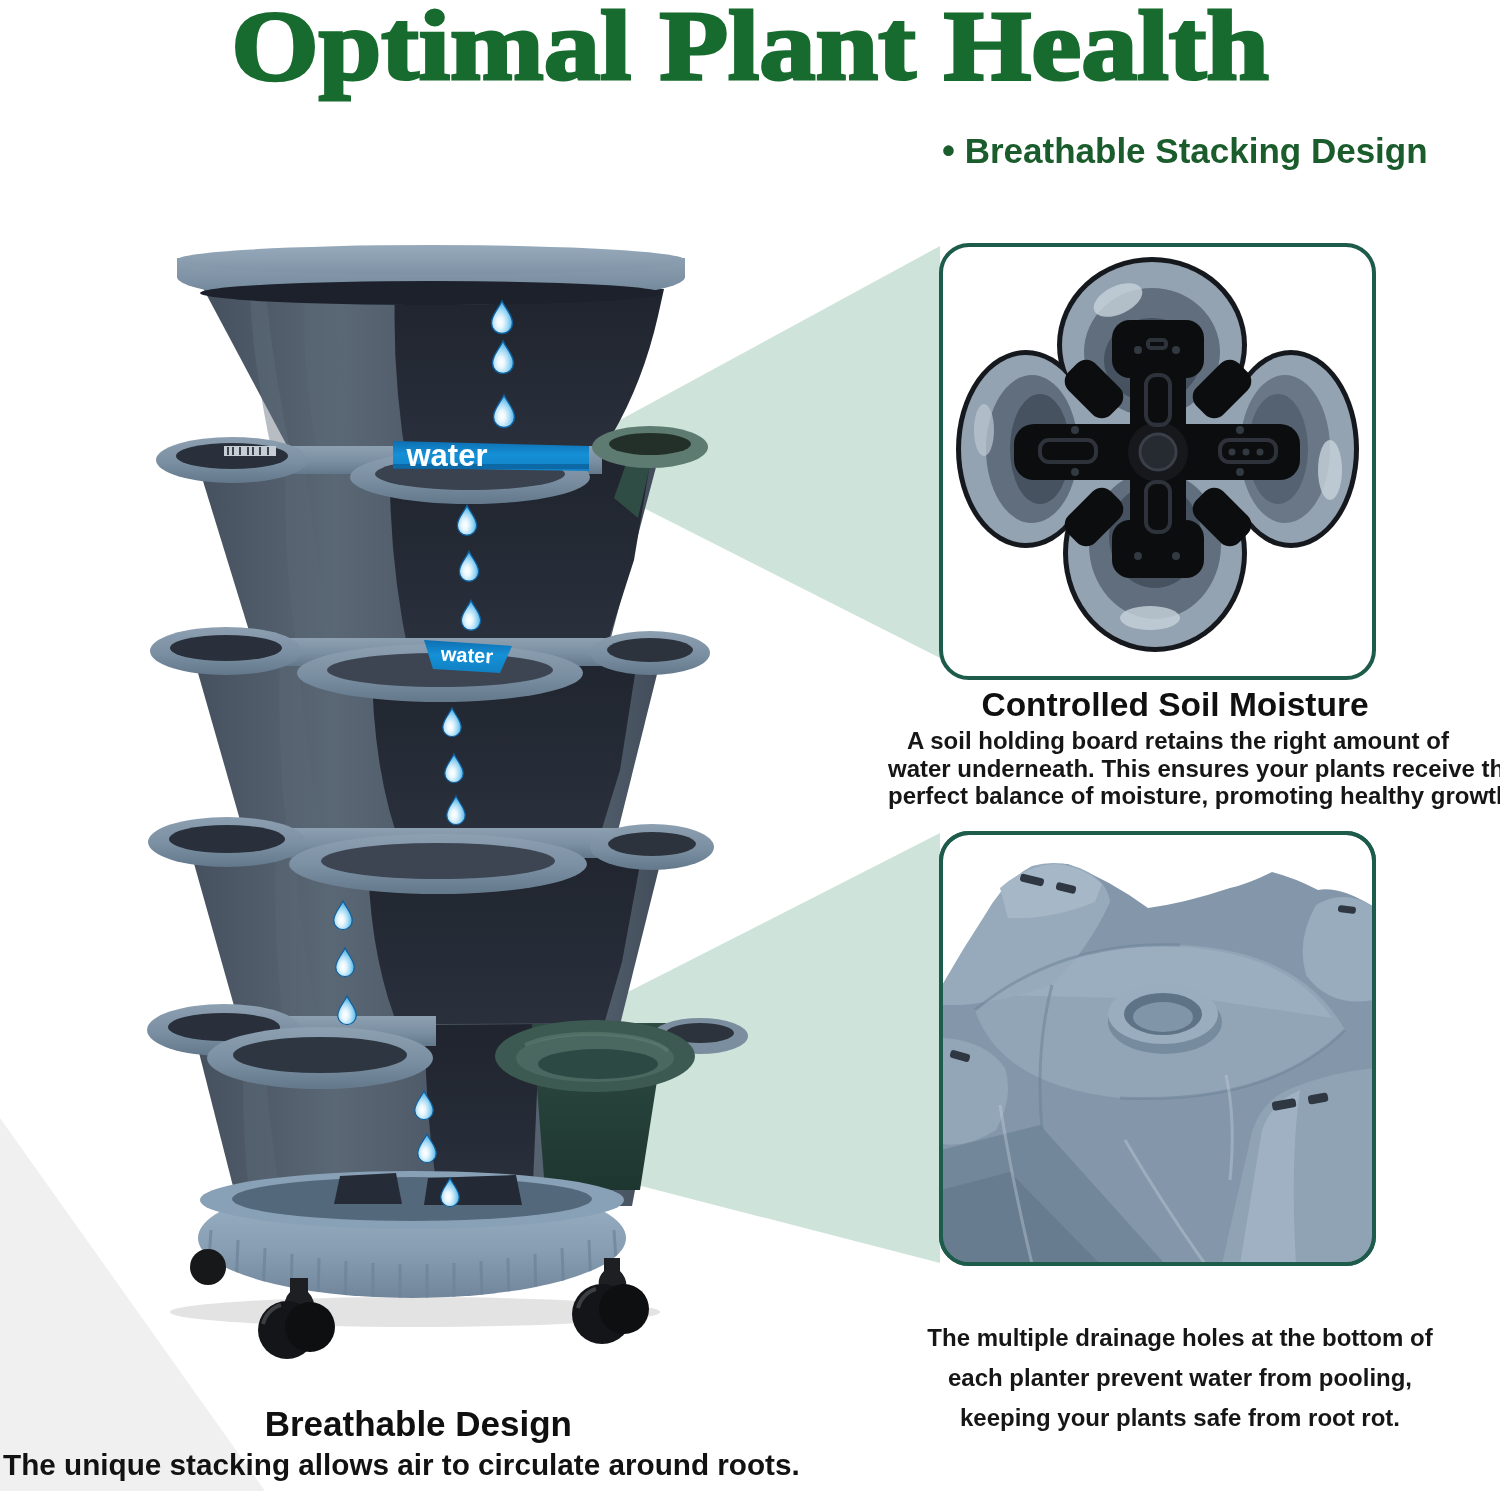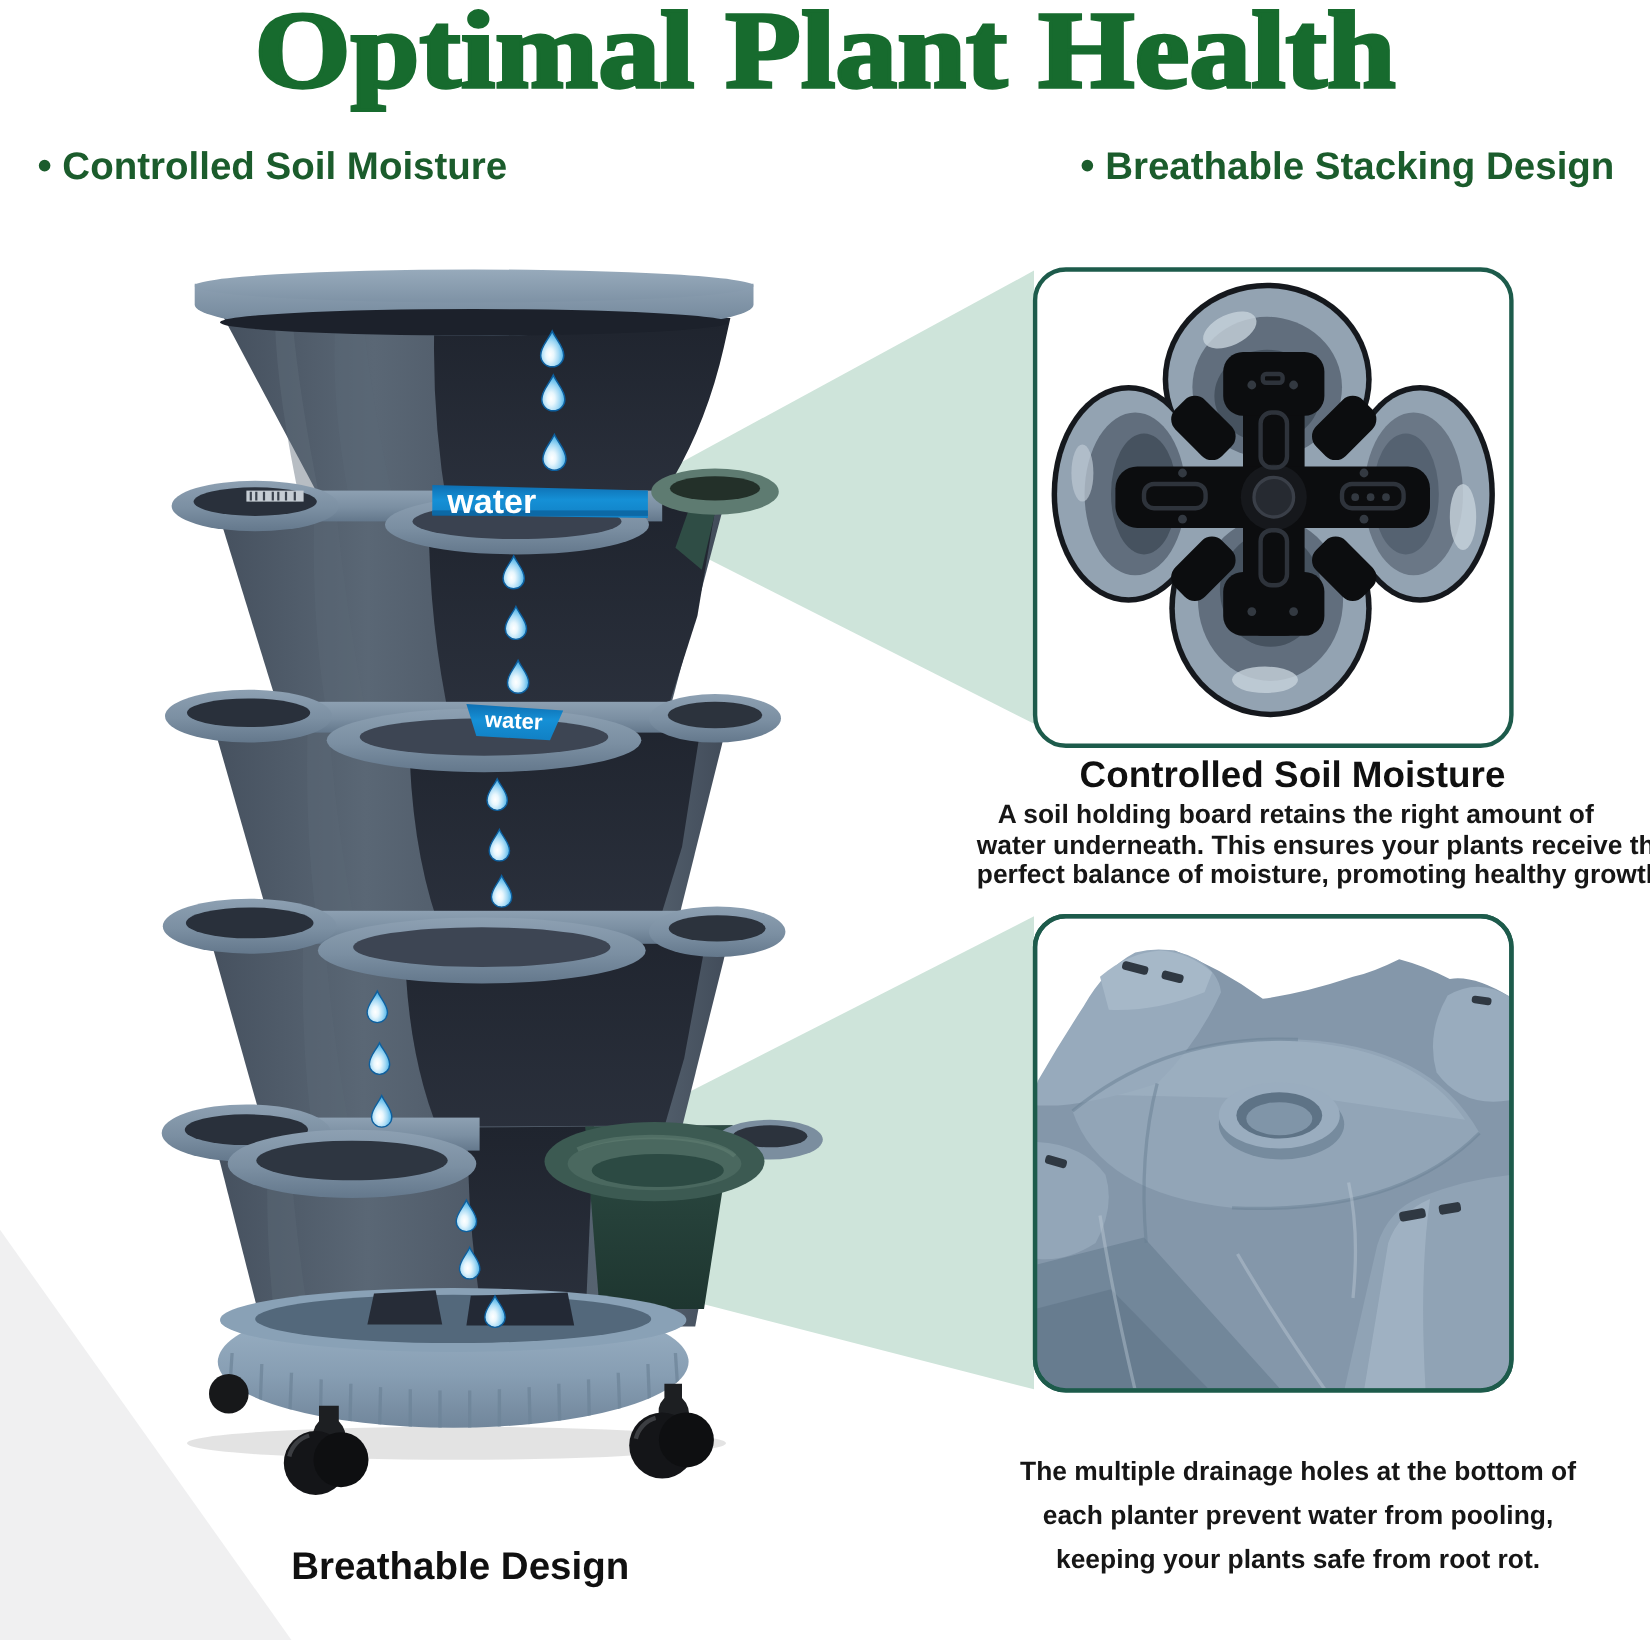"• Controlled Soil Moisture" div.abs { html: <div><span>•</span> Controlled Soil Moisture</div> -> none }
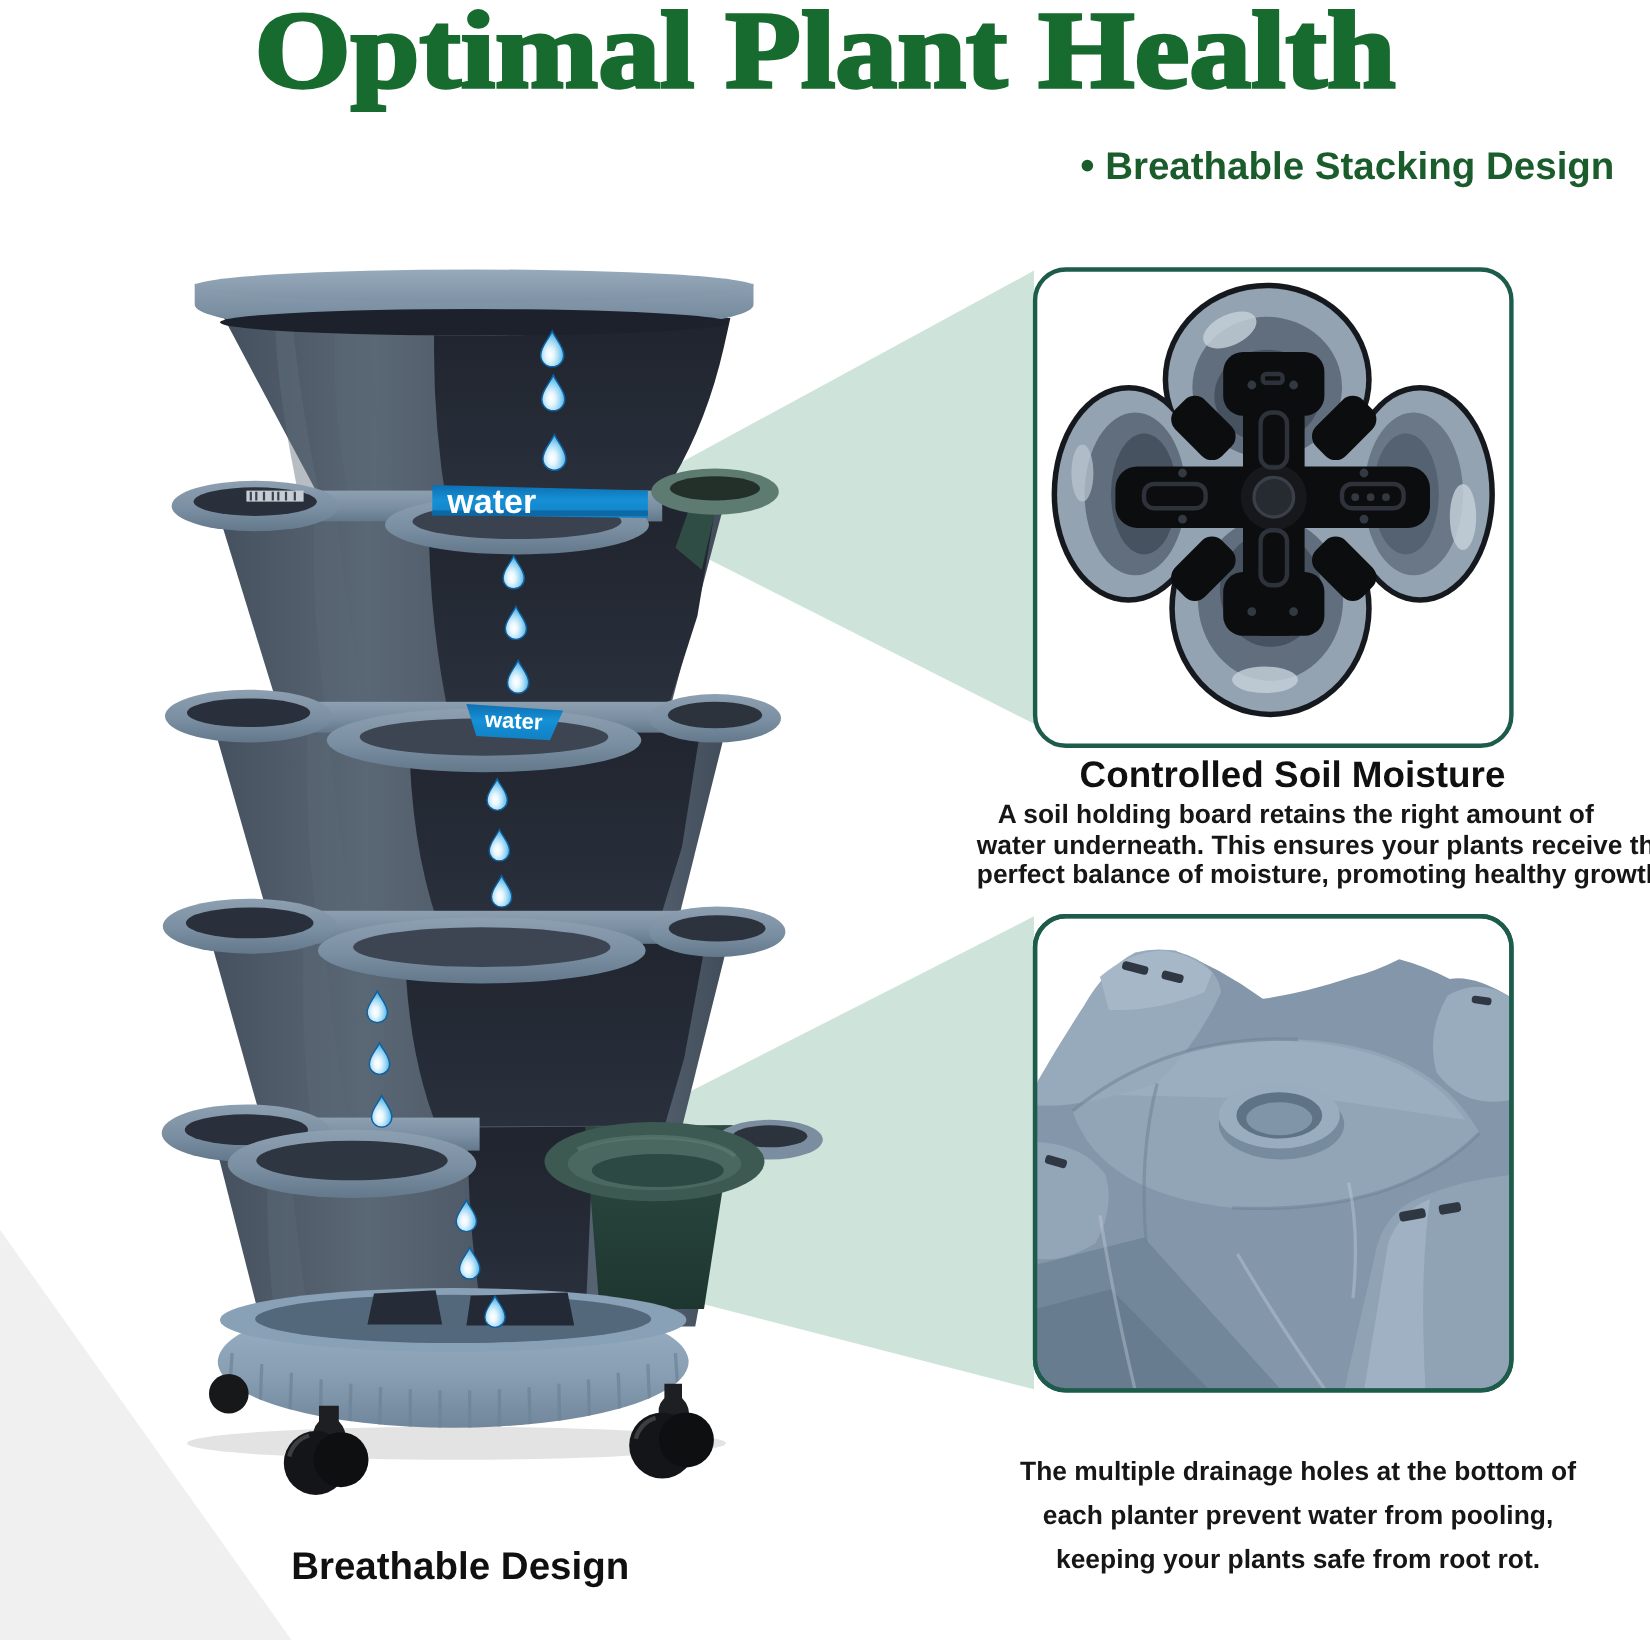"• Breathable Stacking Design" div.abs { left: 982px -> 942px }
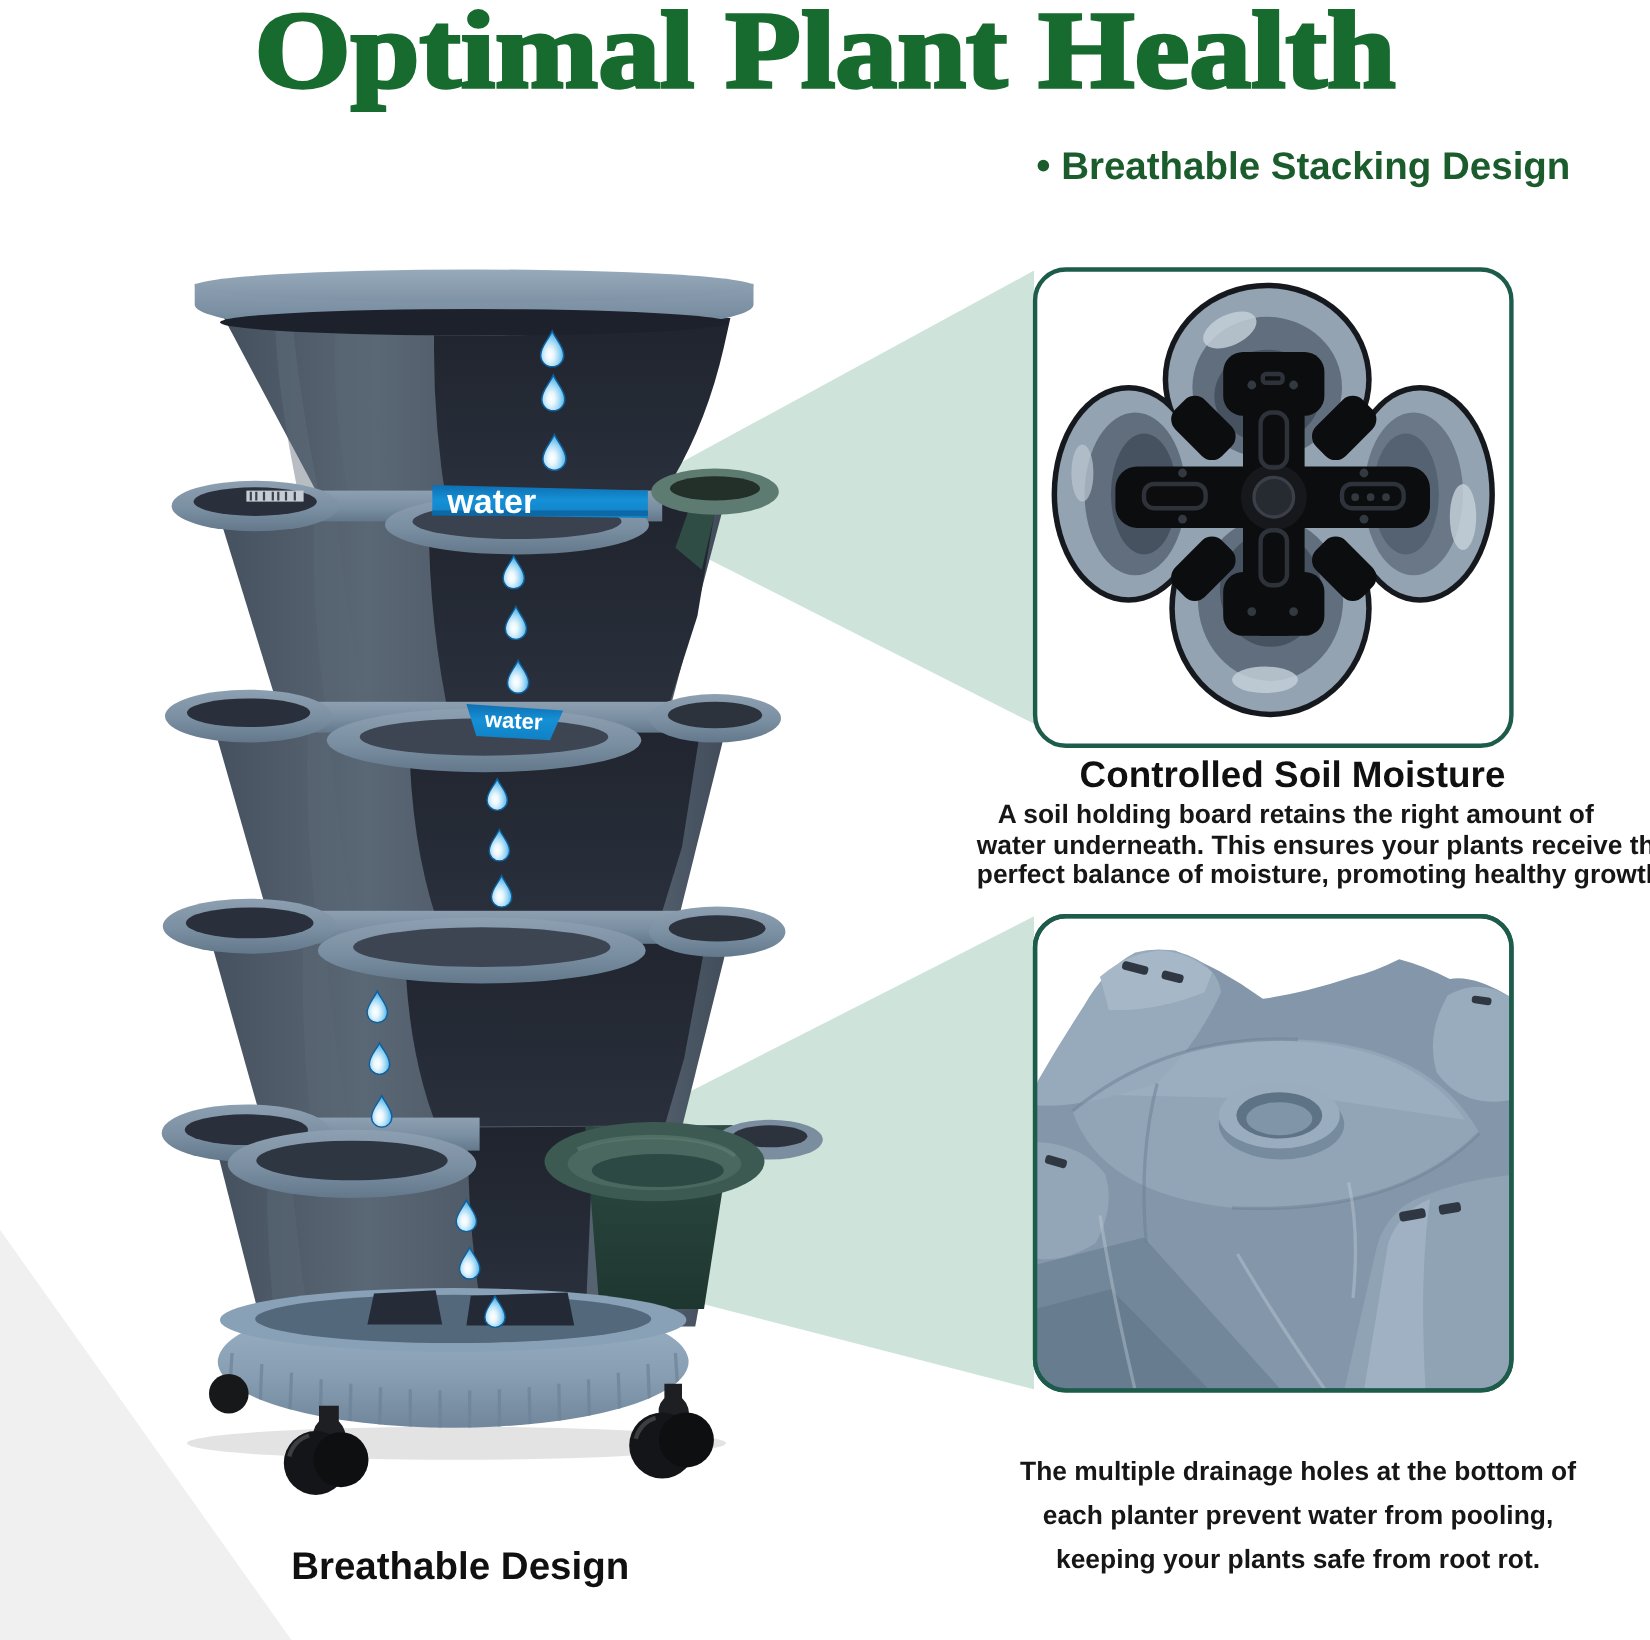"The unique stacking allows air" div.abs { html: none -> <div>The unique stacking allows air to circulate around roots.</div> }
